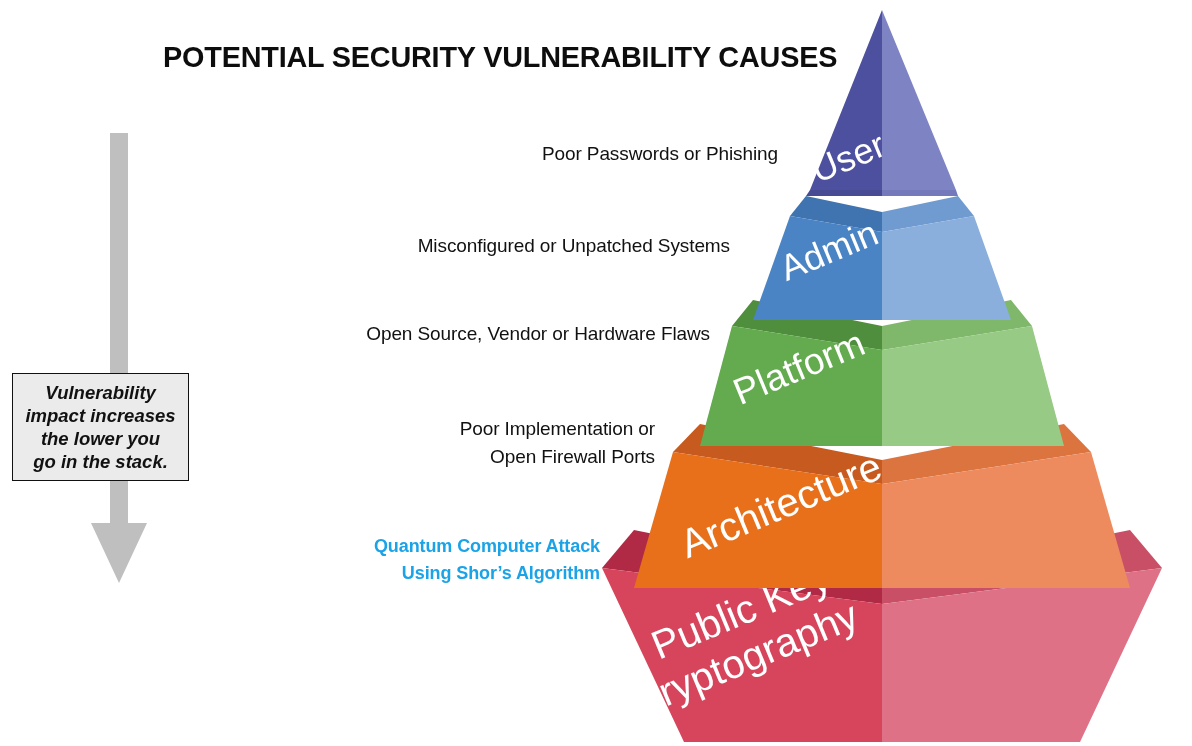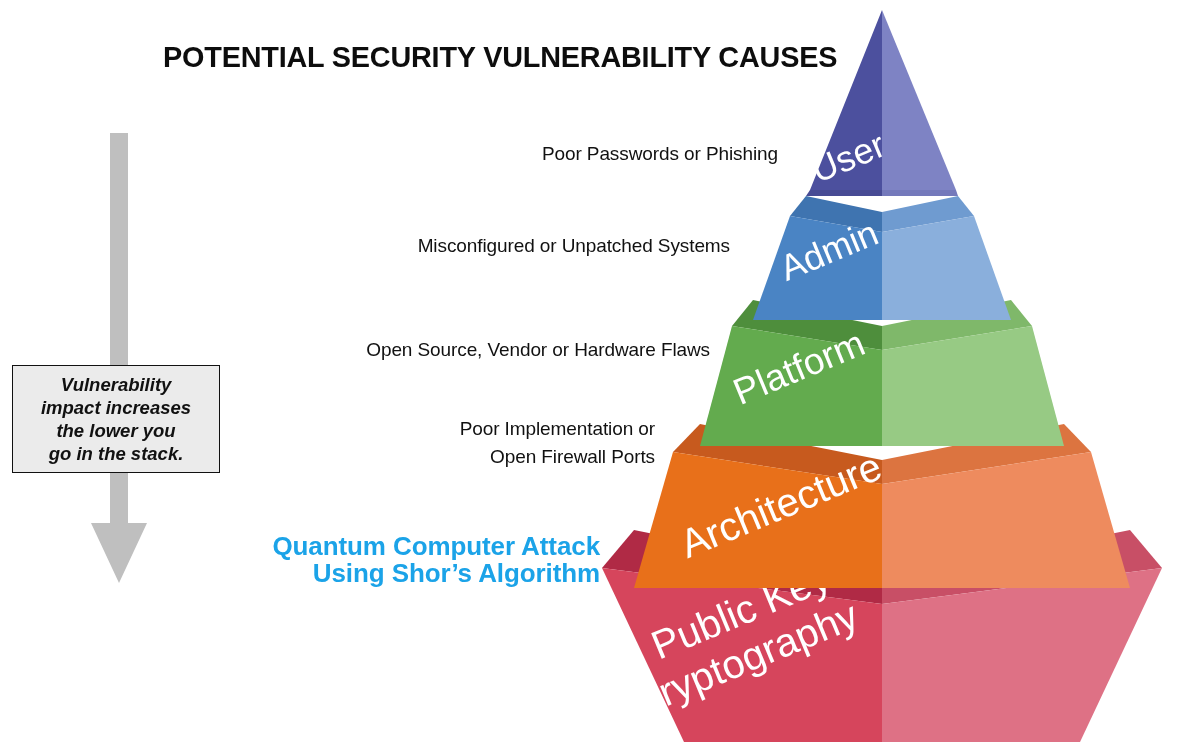"Open Source, Vendor or Hardware" #desc-platform { top: 336px -> 320px }
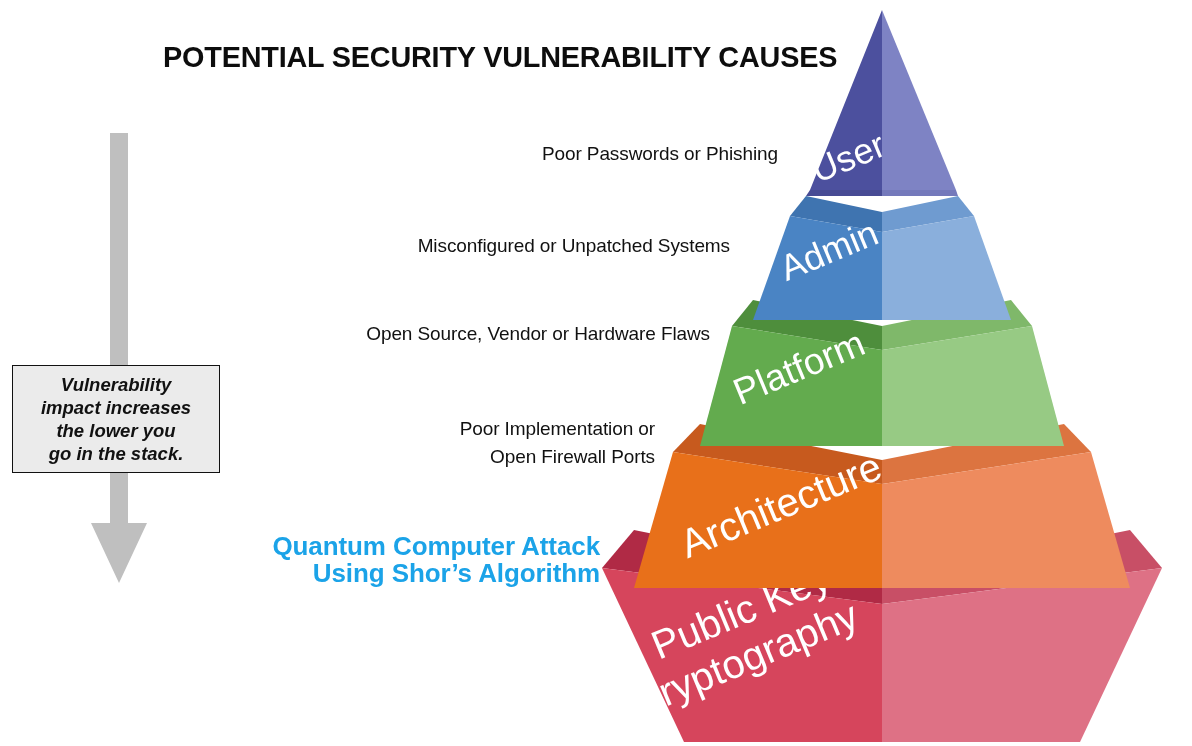"Vulnerability" #callout { top: 365px -> 373px; width: 208px -> 177px }
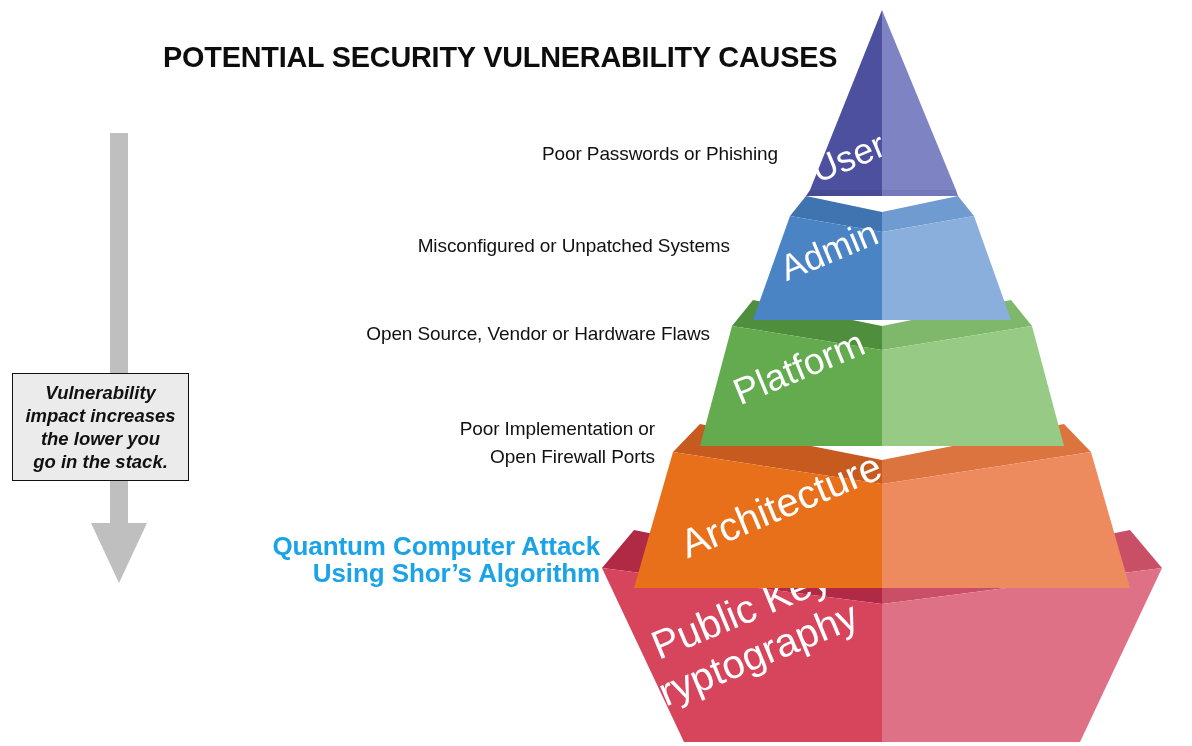"Quantum Computer Attack" #desc-crypto { font-size: 26px -> 18px }
